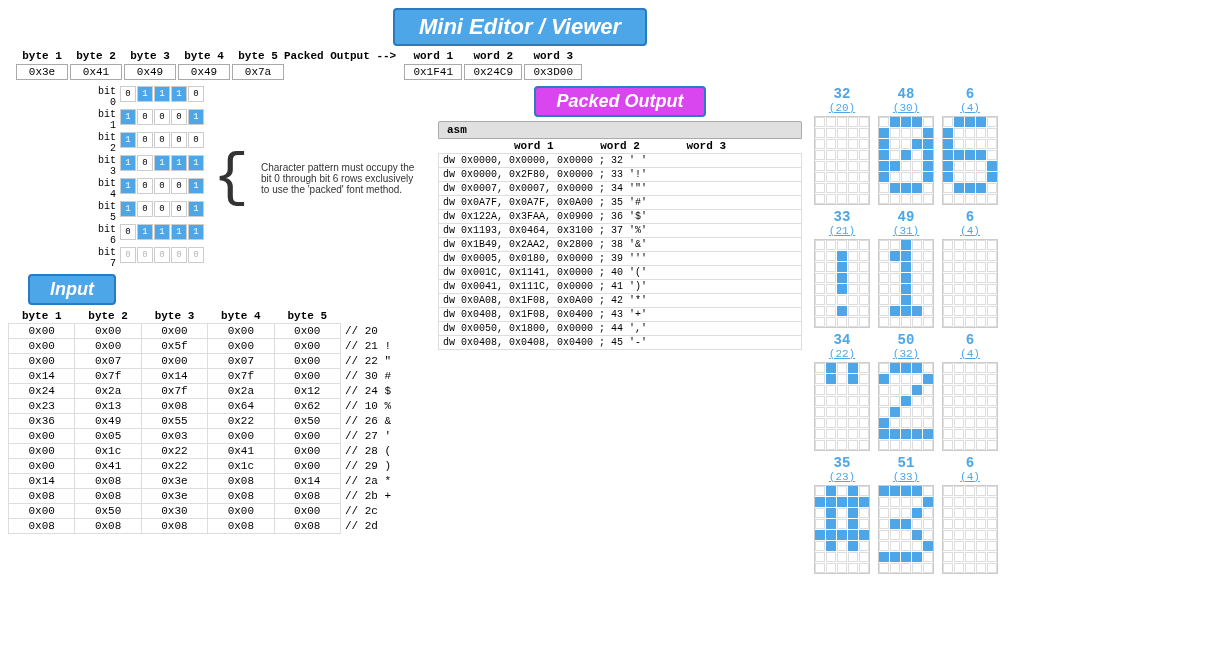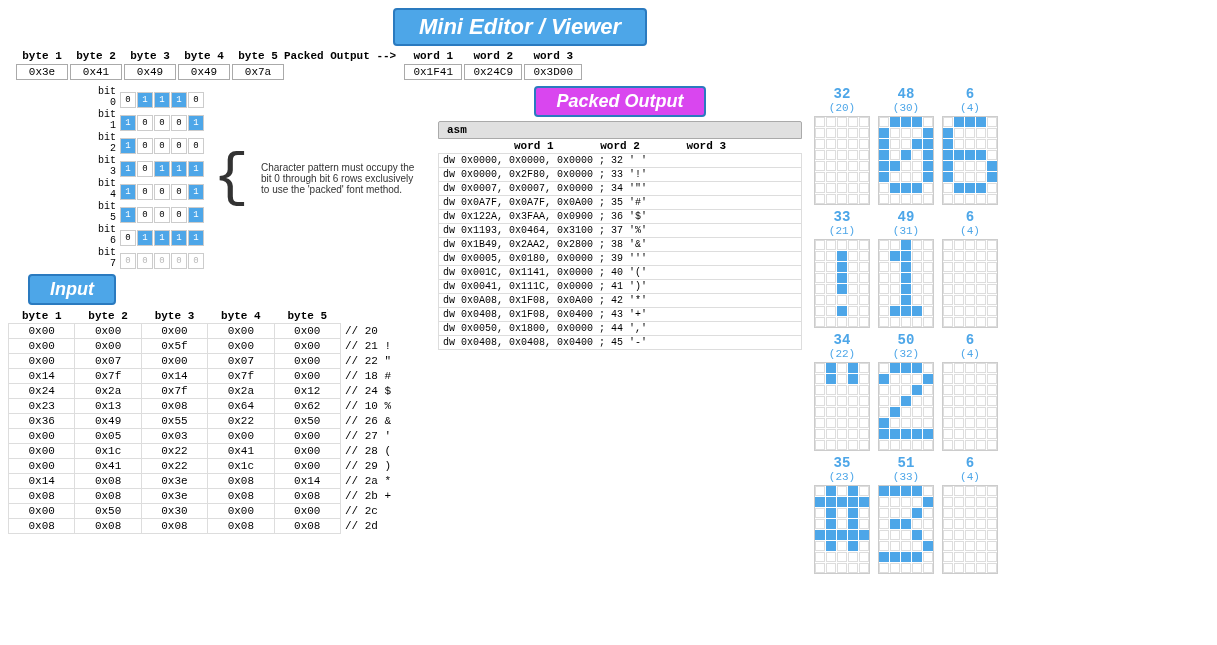"bit 0" .bit-row { align-items: flex-end -> flex-start }
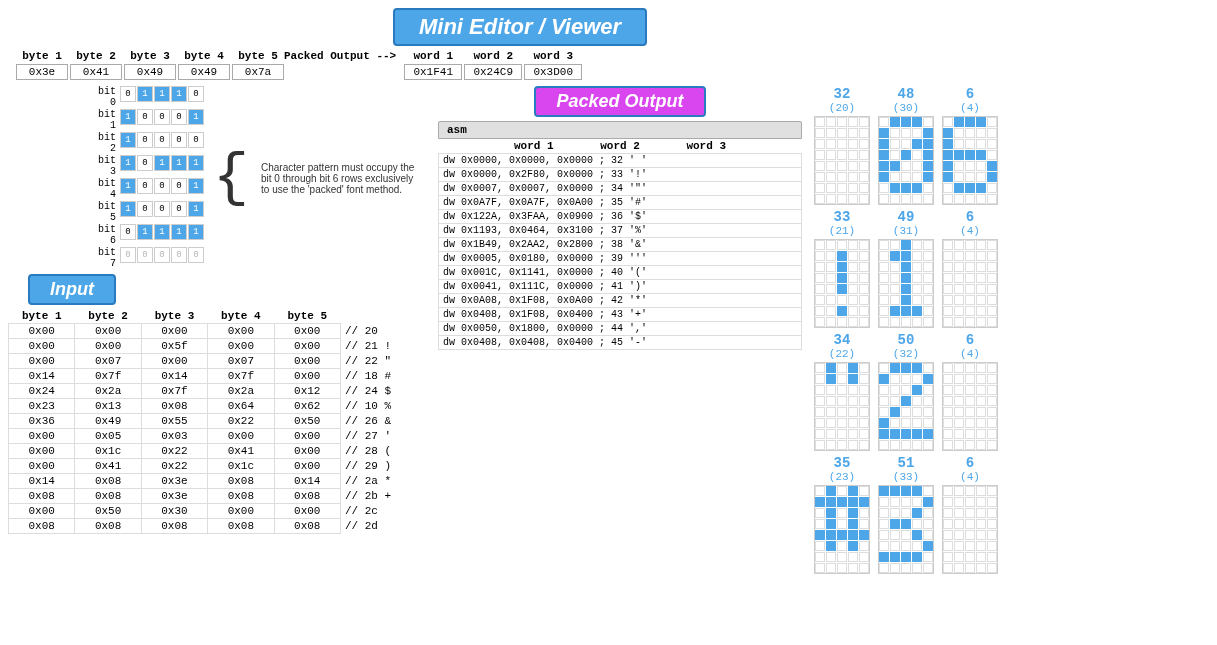"(20)" .char-sublabel { text-decoration: none -> underline }
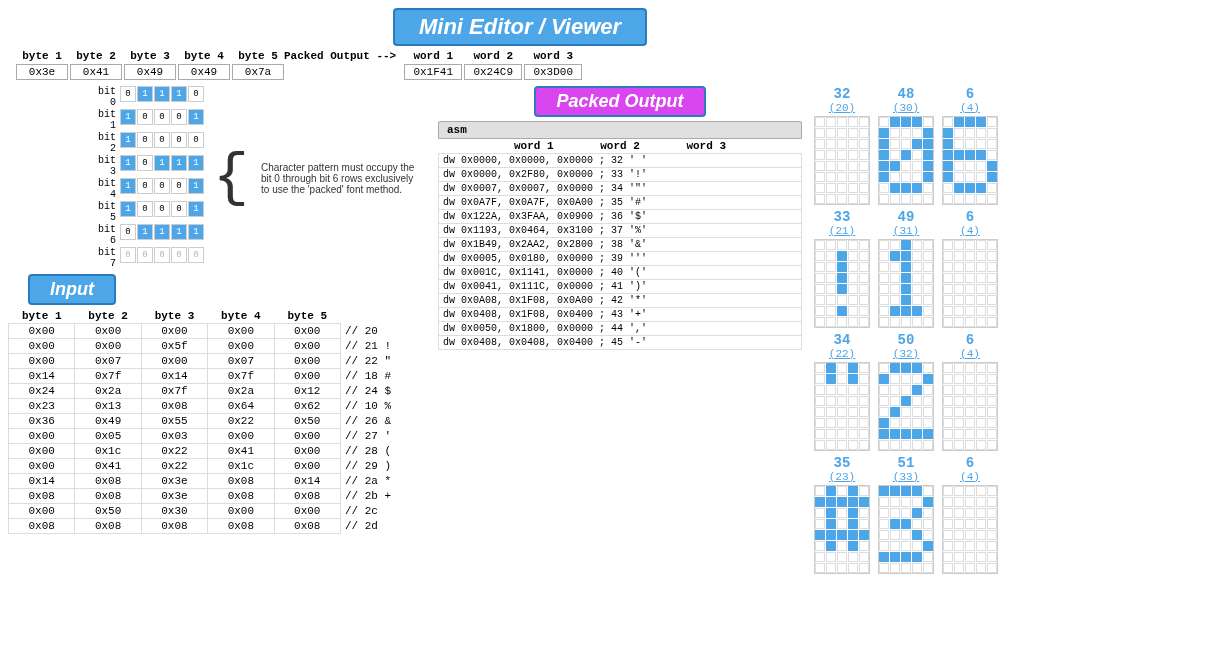"// 18 #" td.comment { text: 18 -> 30 }
